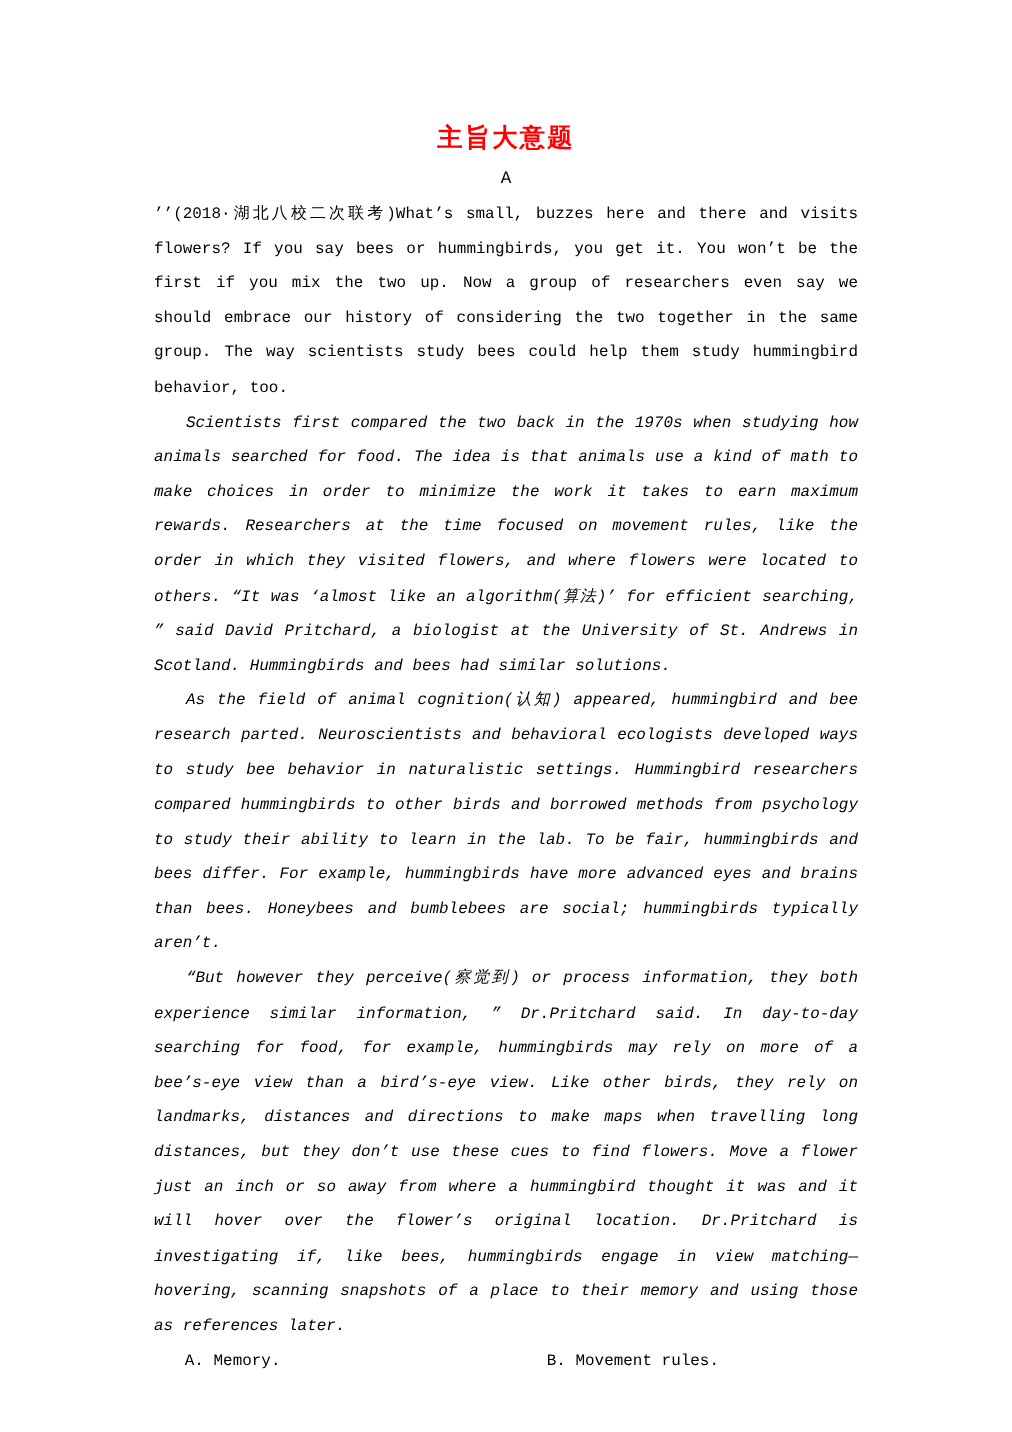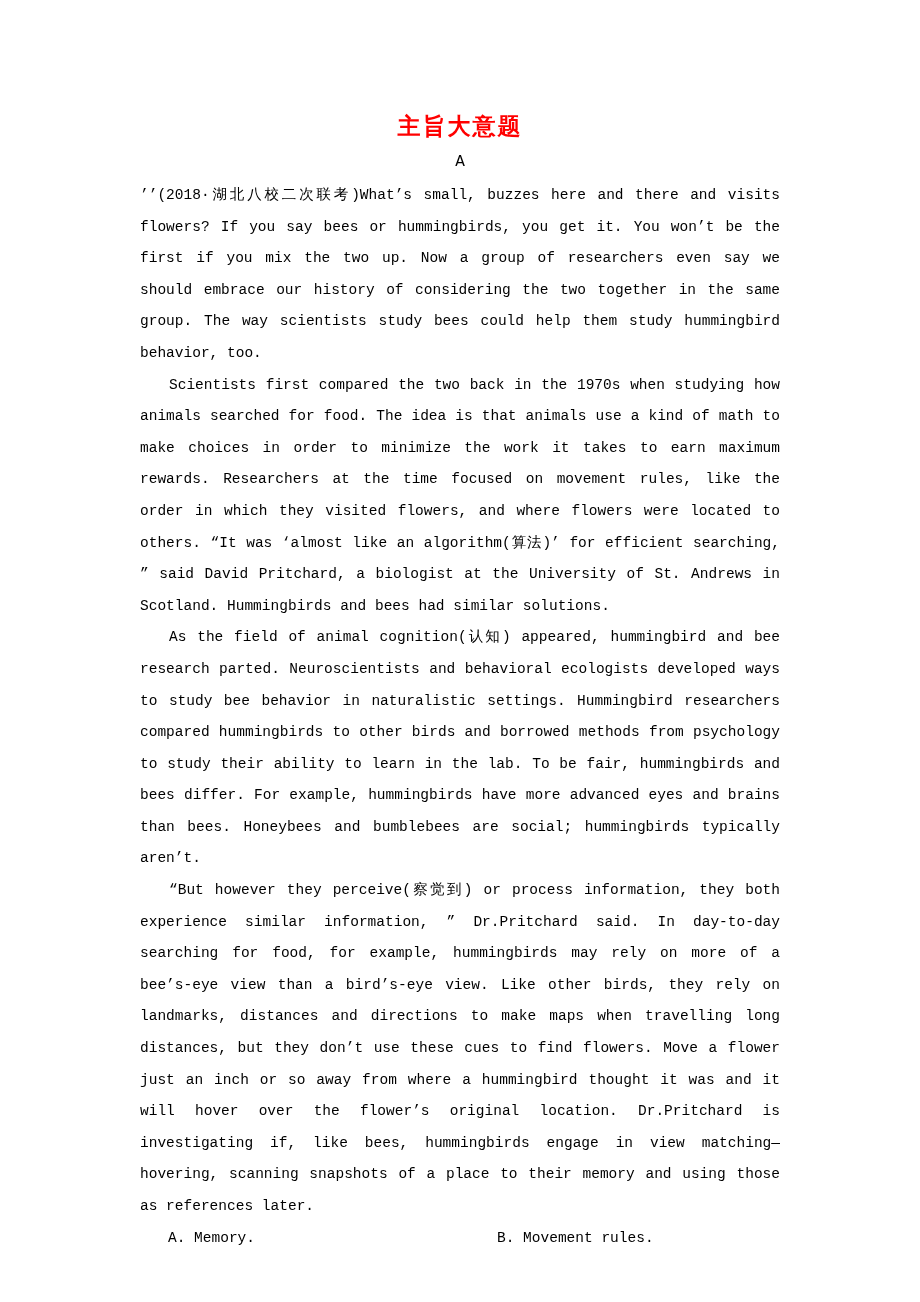"Scientists first compared the two" .para.indent { font-style: none -> italic }
